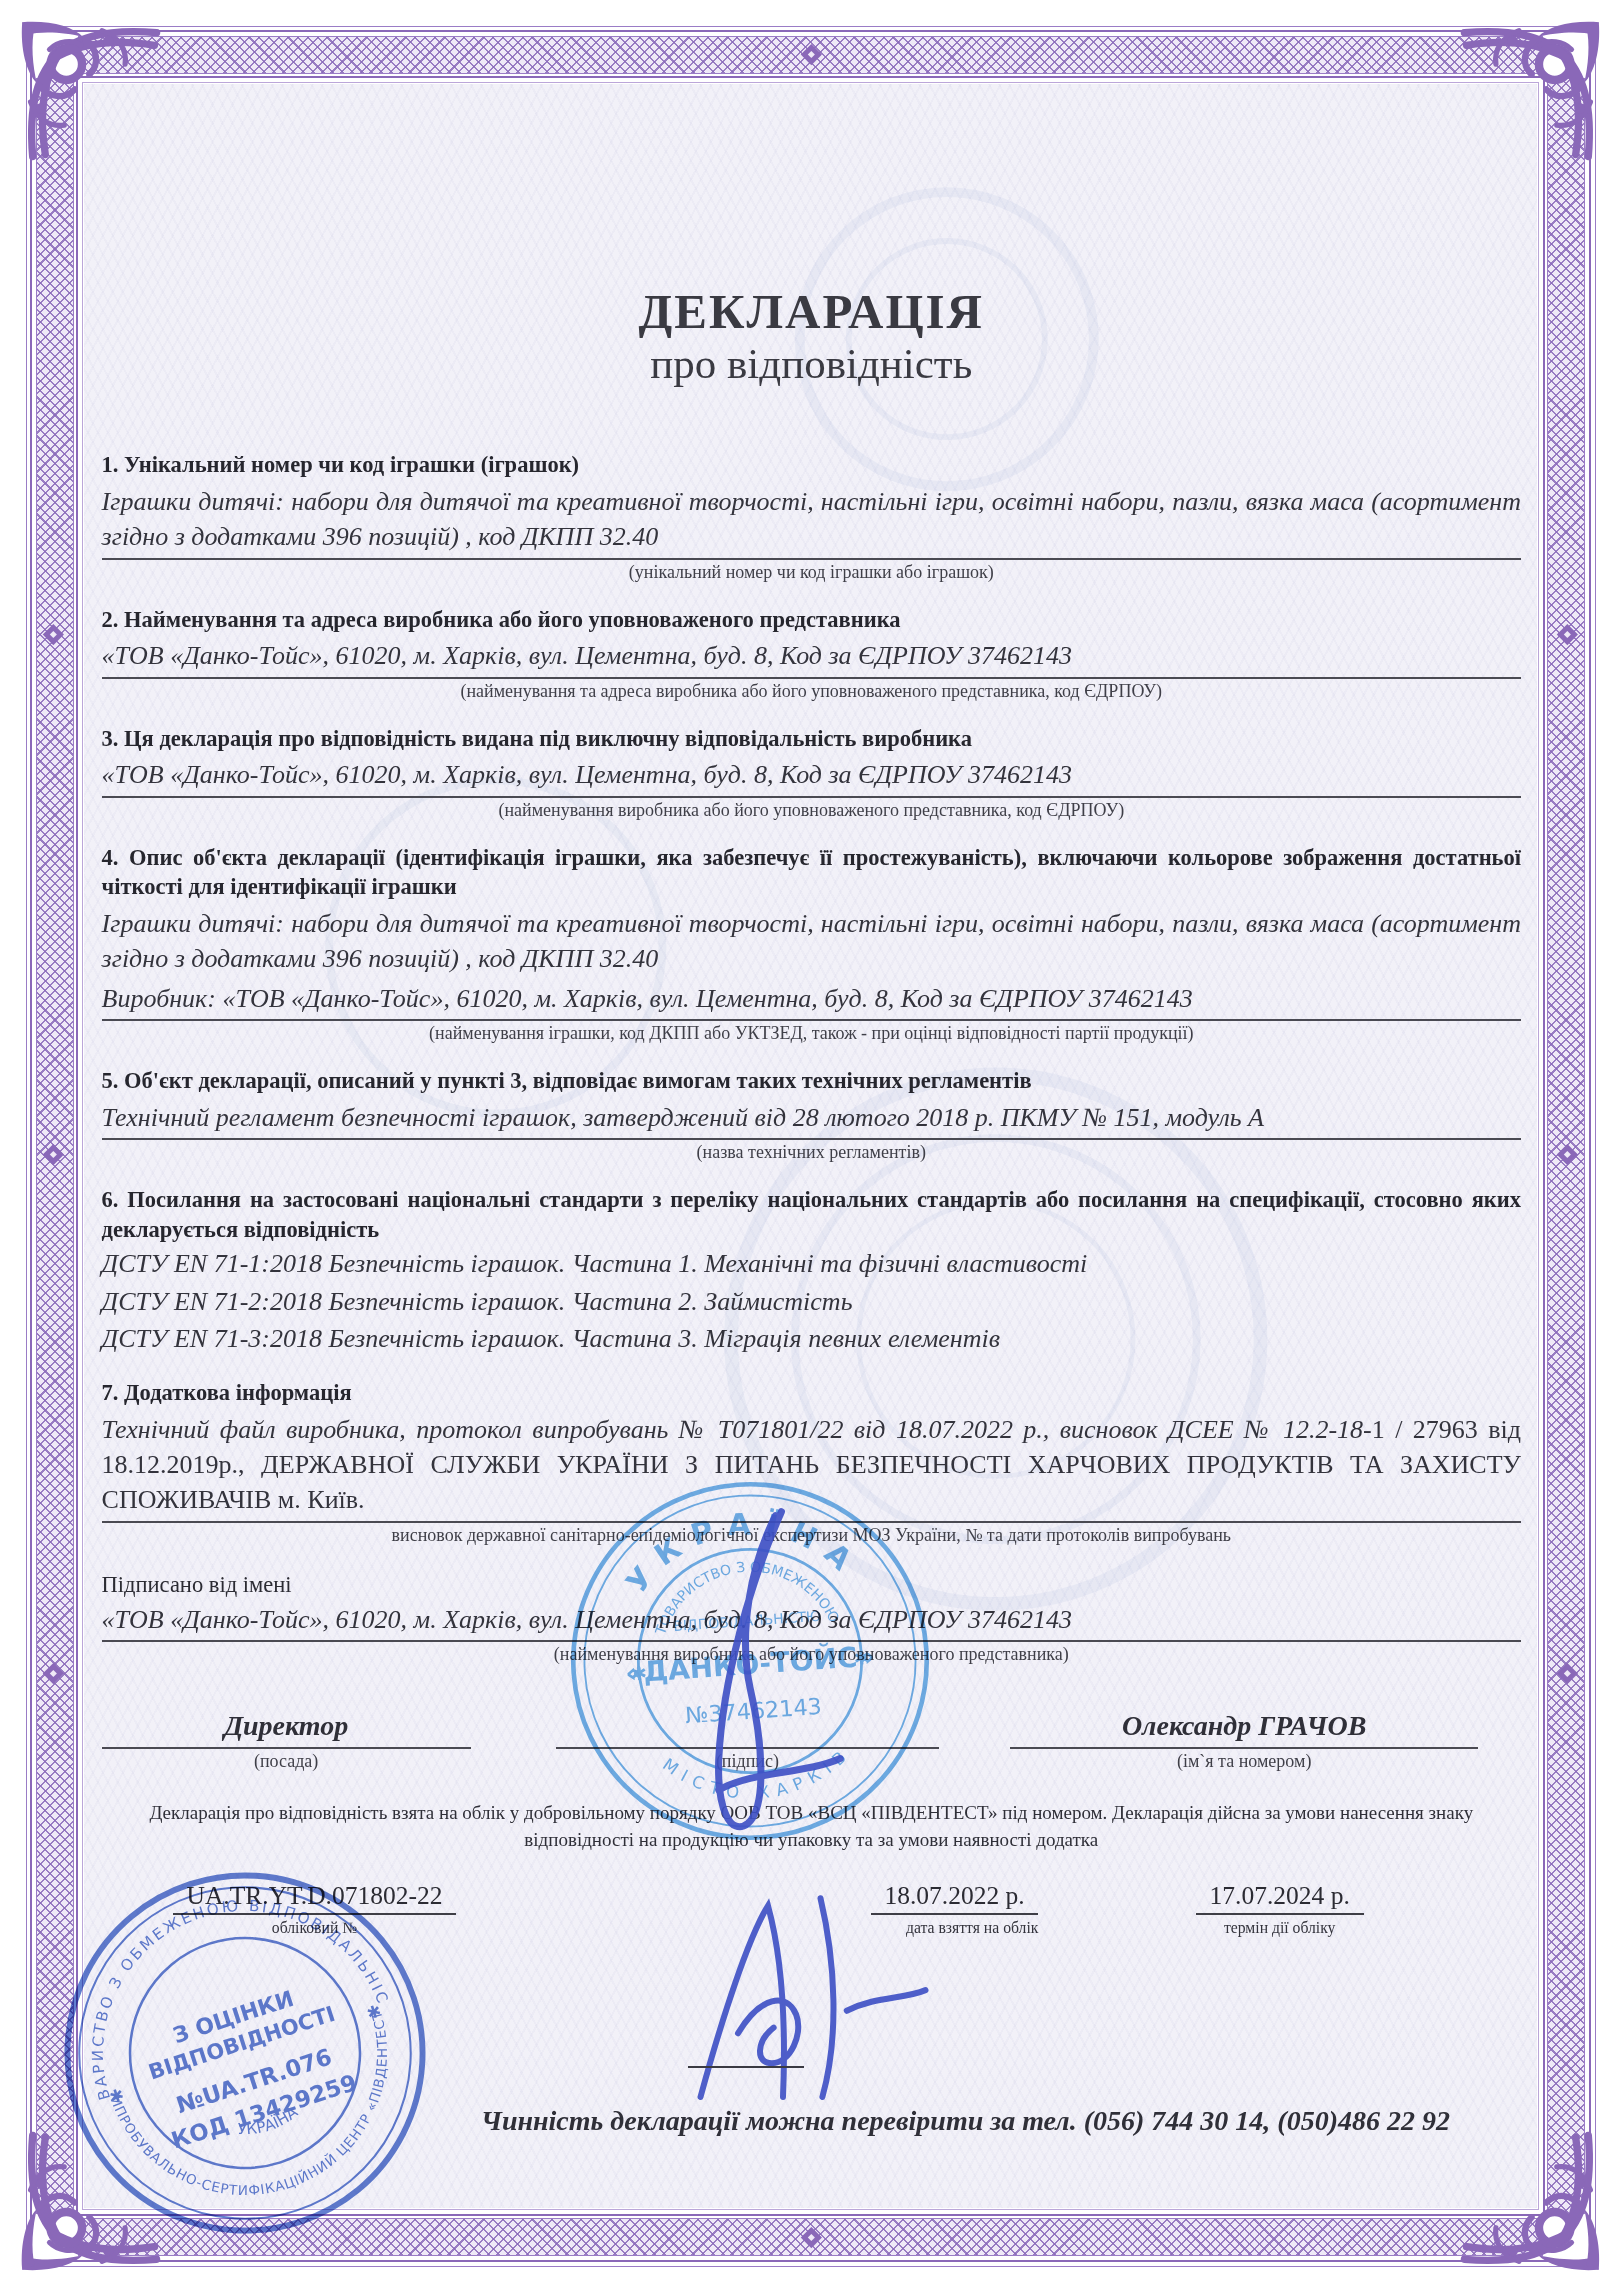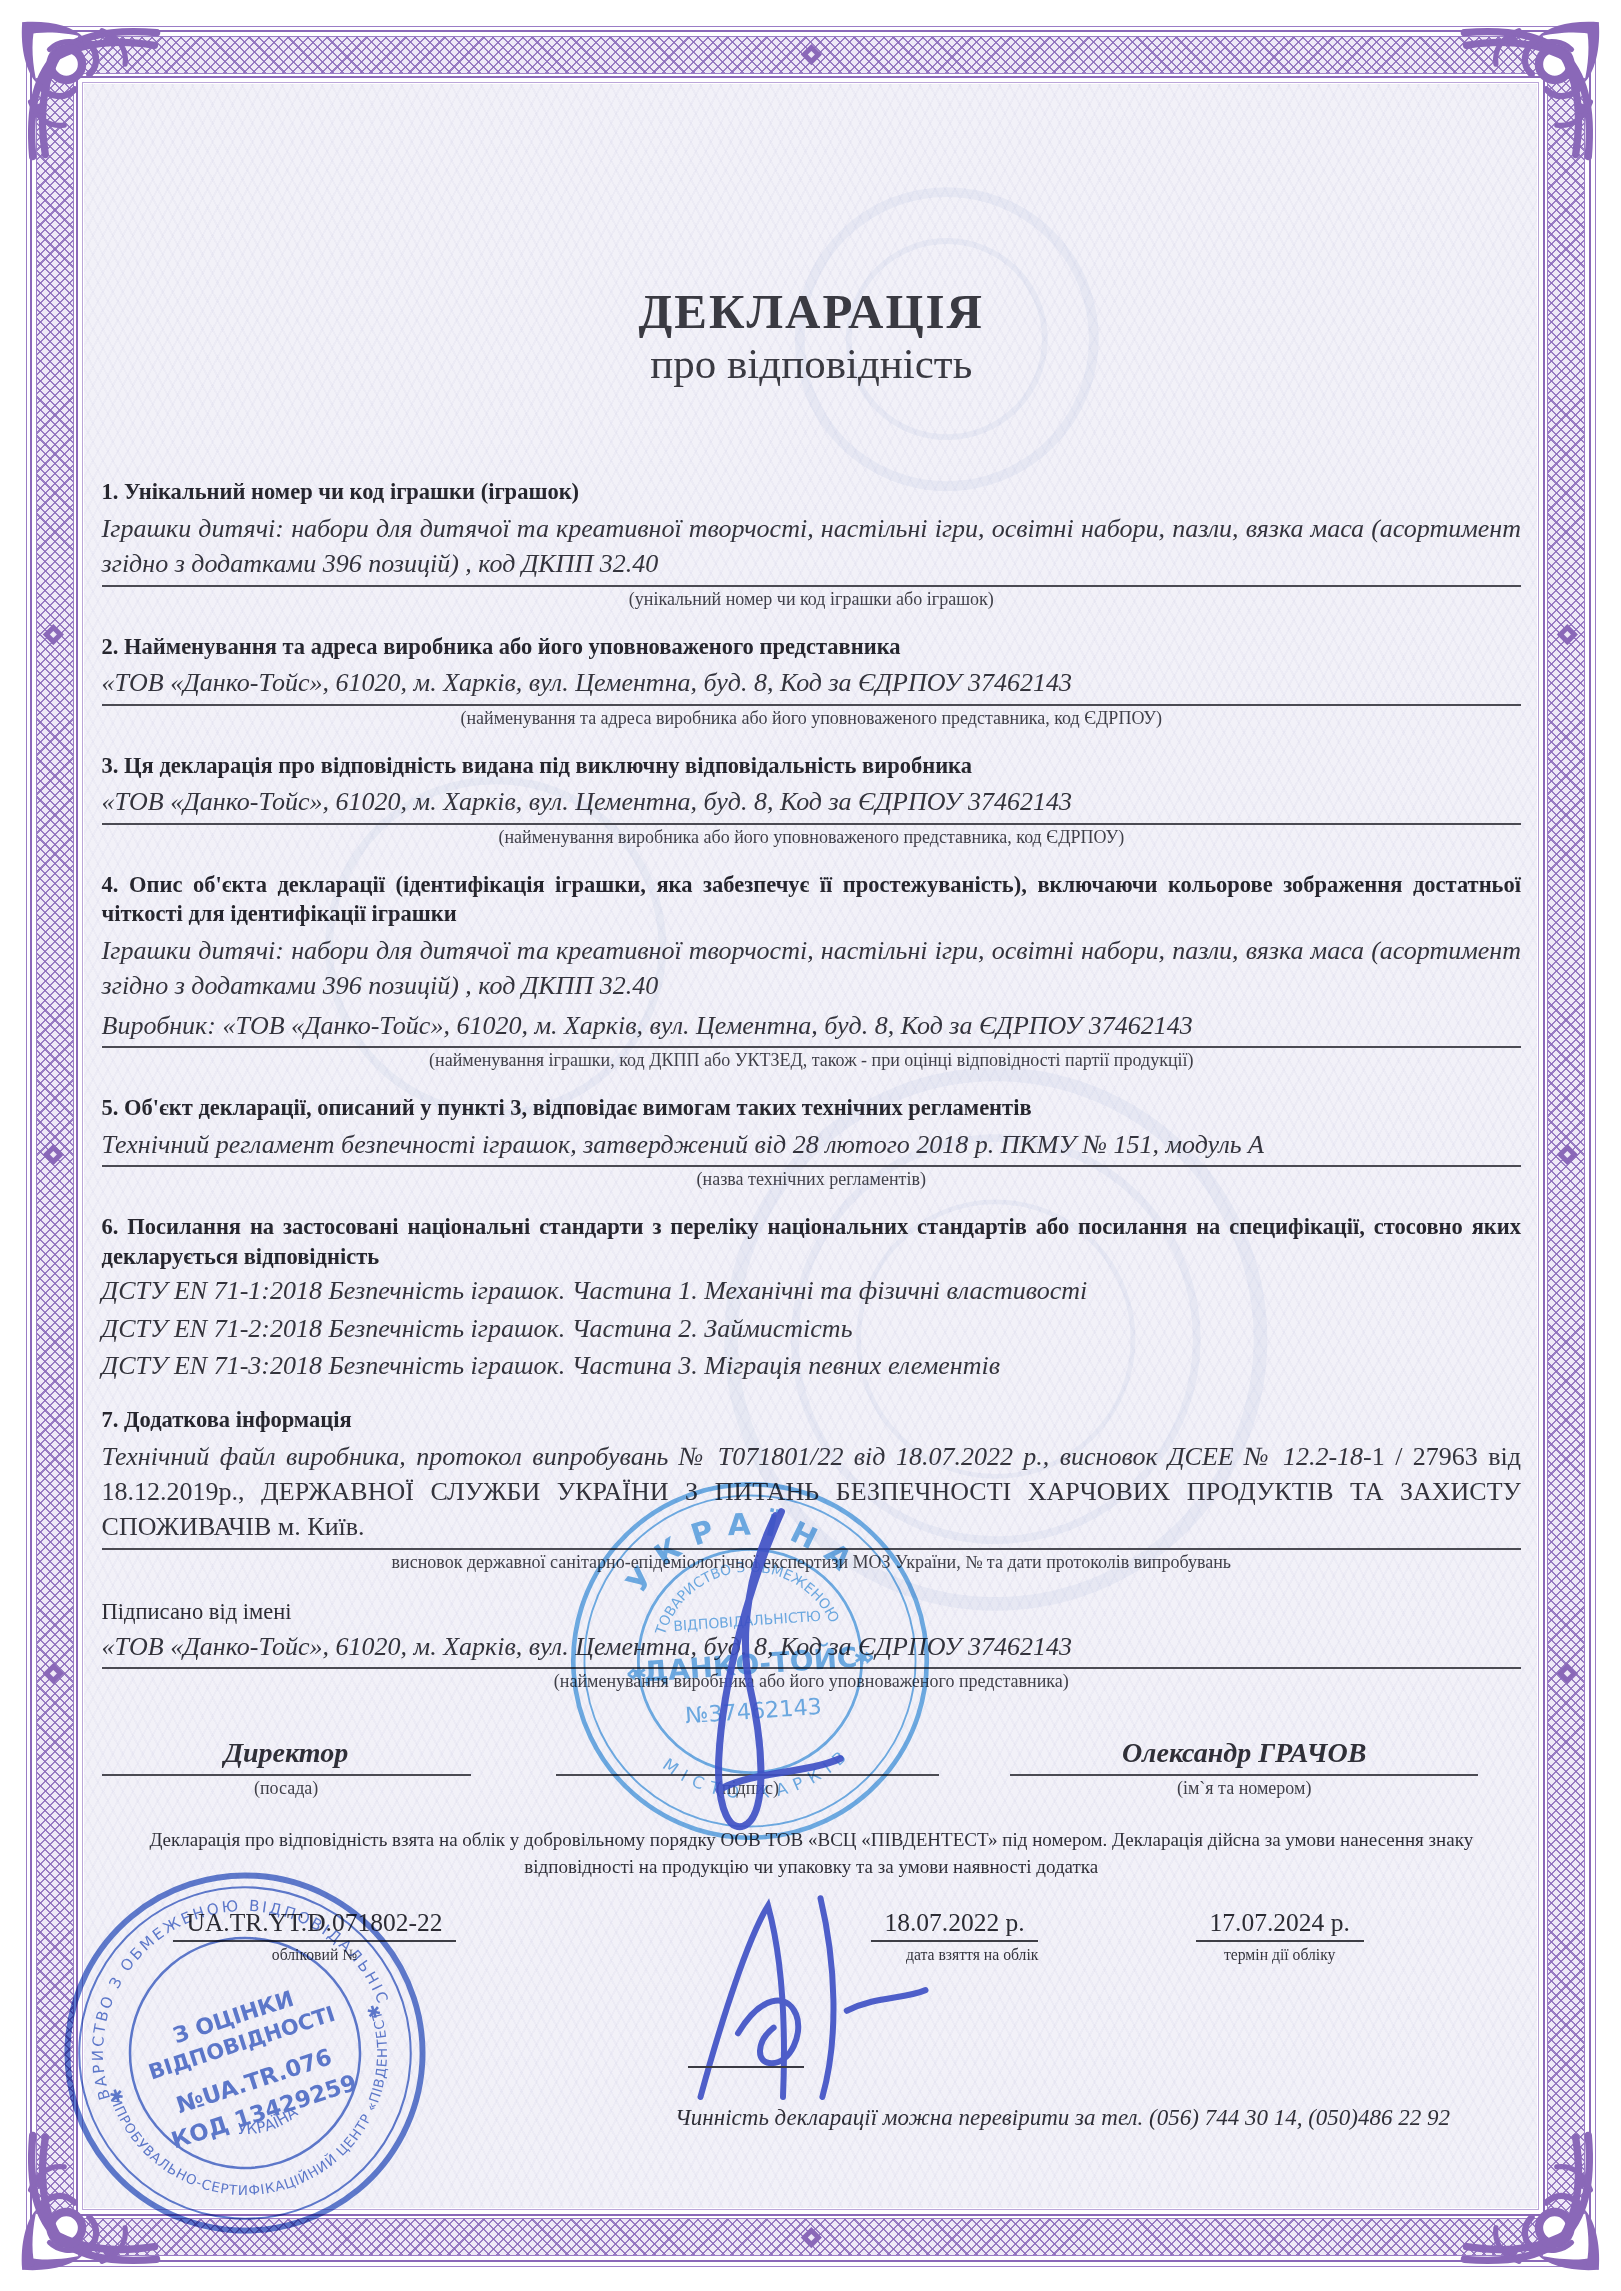"1. Унікальний номер чи код" .secs { margin-top: 89px -> 62px }
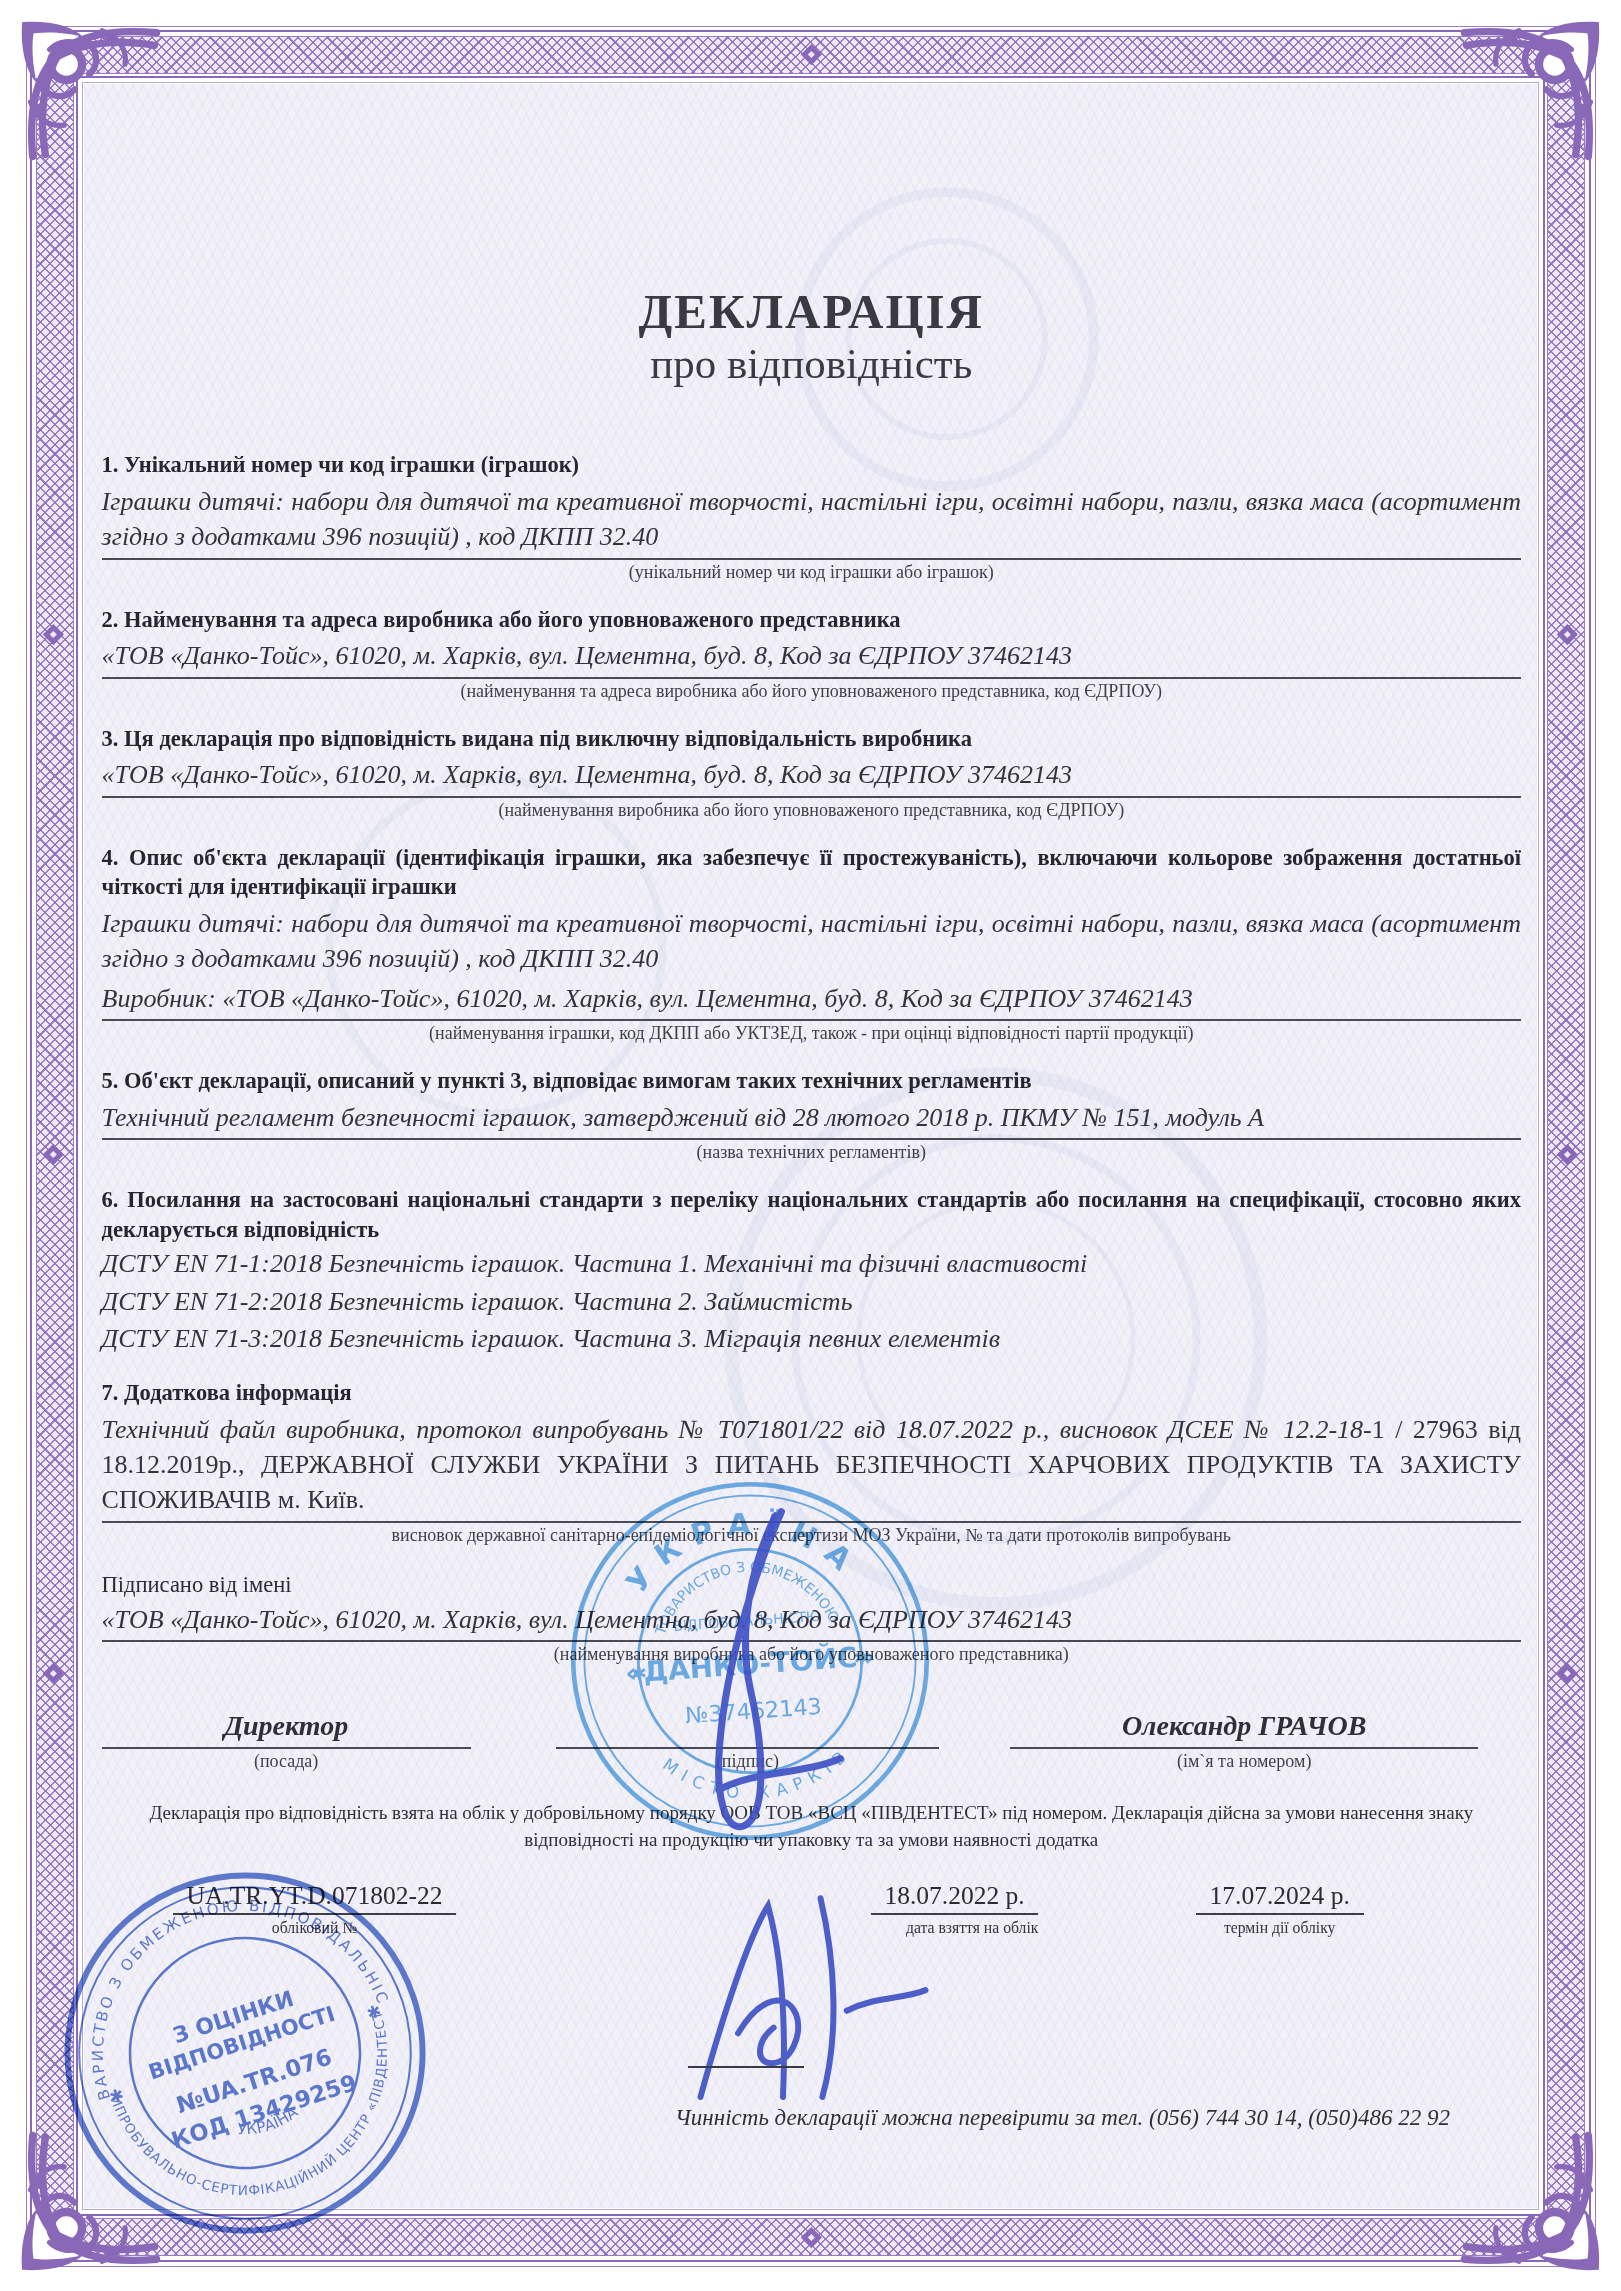"Чинність декларації можна перевірити за" .footer-note { font-size: 23px -> 28px; font-weight: normal -> bold }
